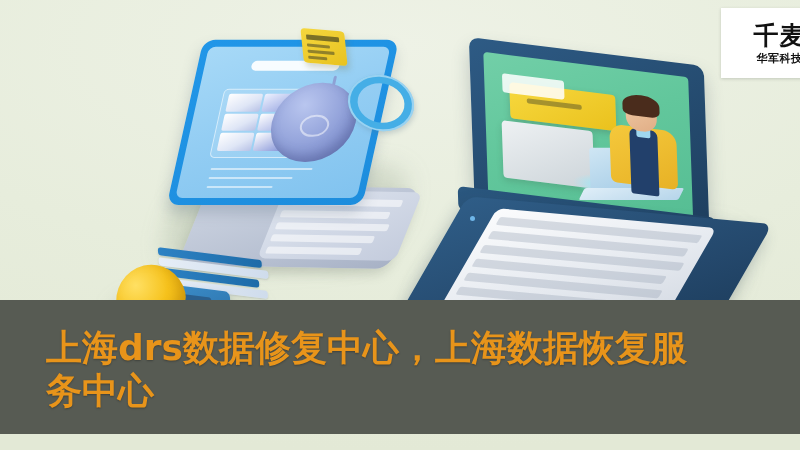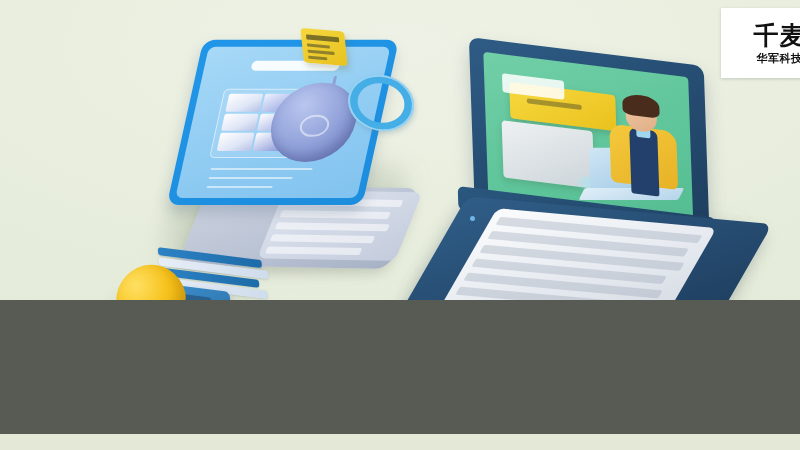"上海drs数据修复中心，上海数据恢复服务中心" div.caption-text { html: none -> <div>上海drs数据修复中心，上海数据恢复服务中心</div> }
